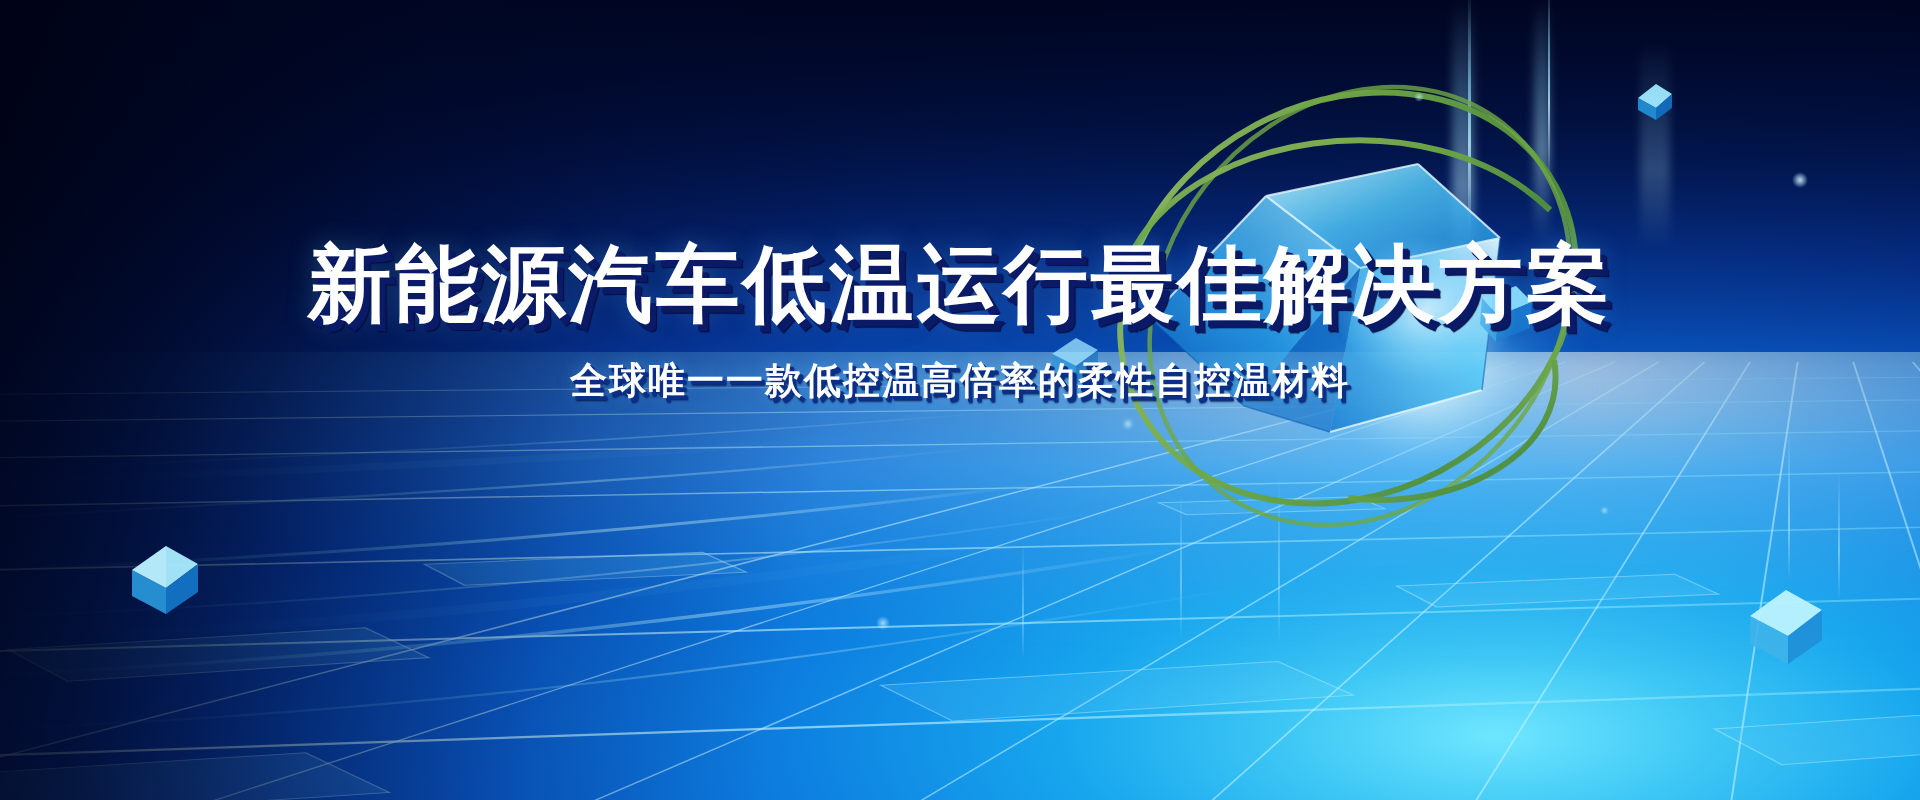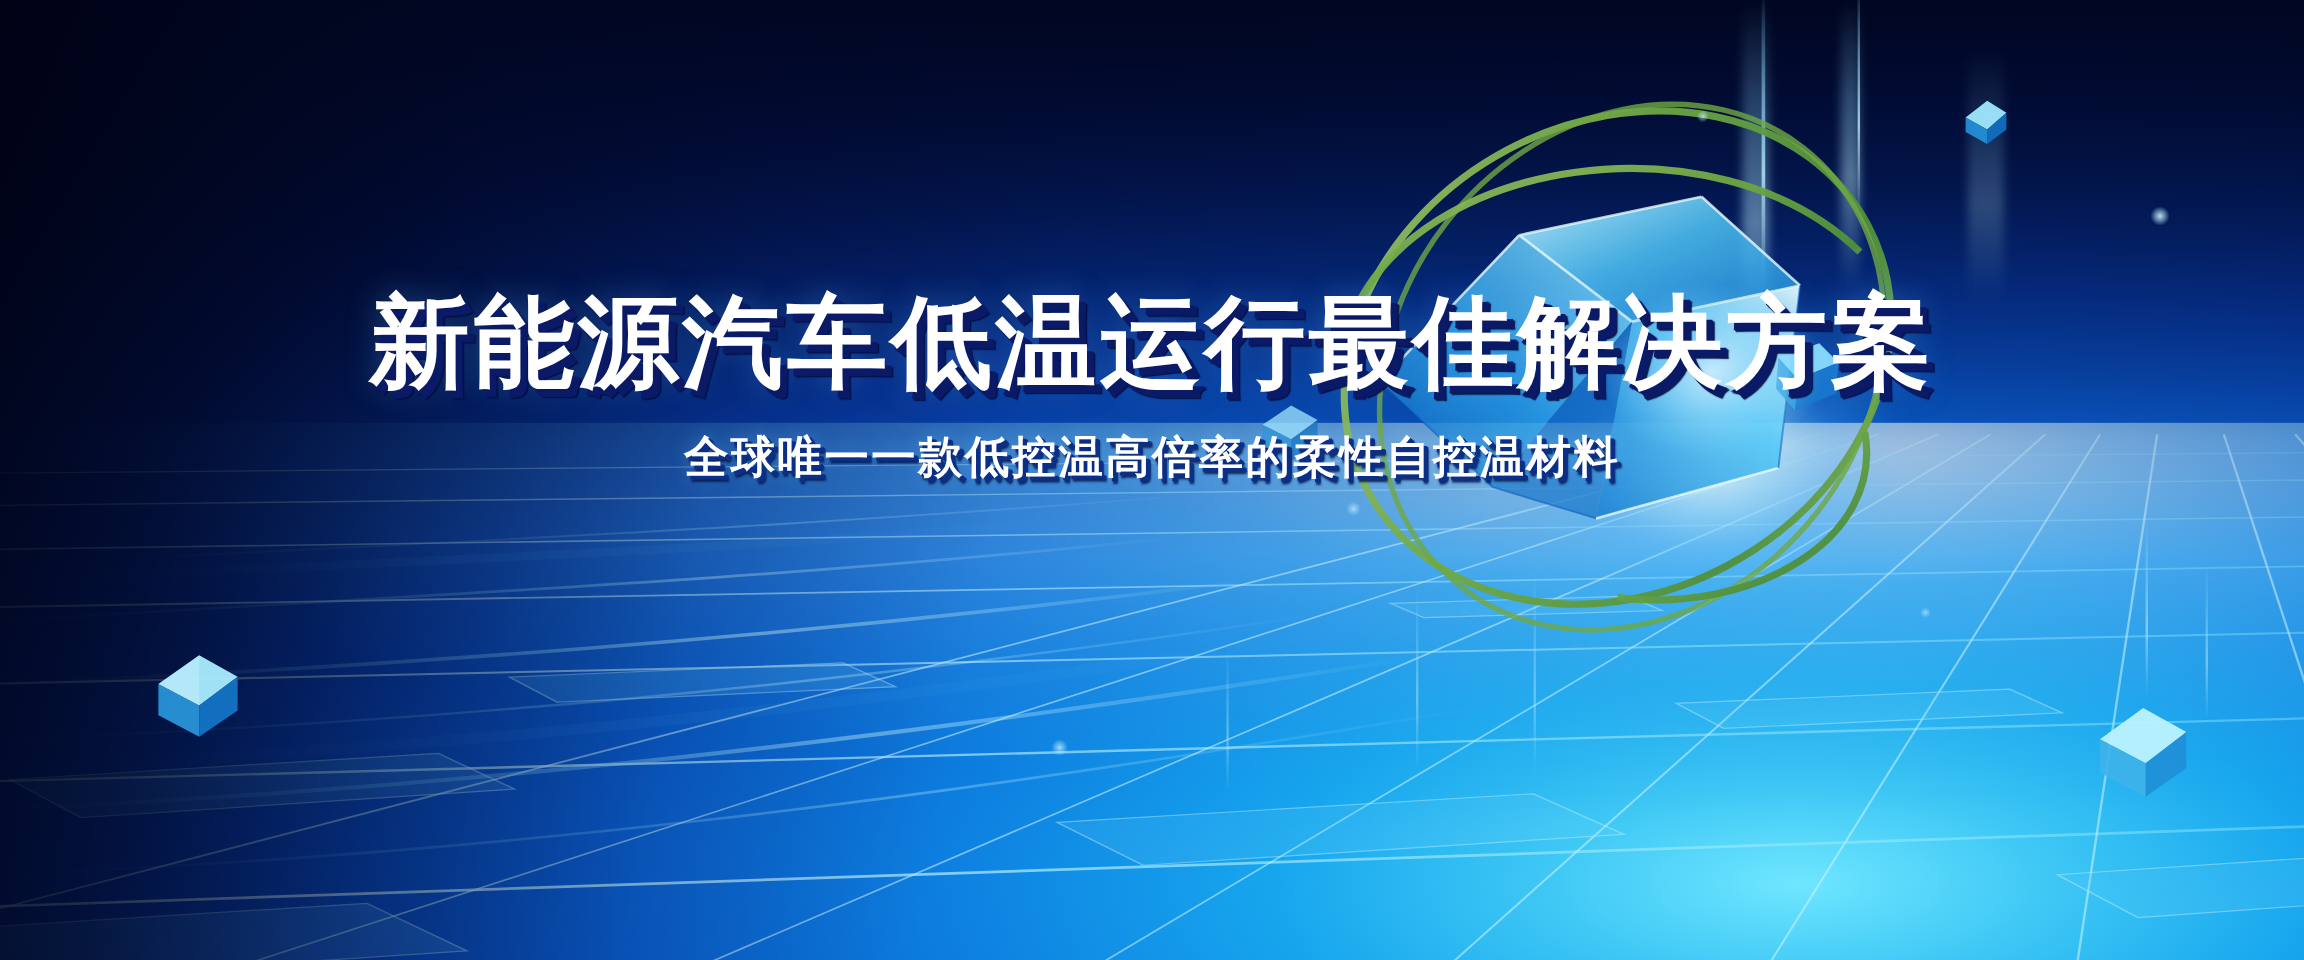"新能源汽车低温运行最佳解决方案" #banner { font-family: Liberation Sans, sans-serif -> Liberation Serif, serif }
